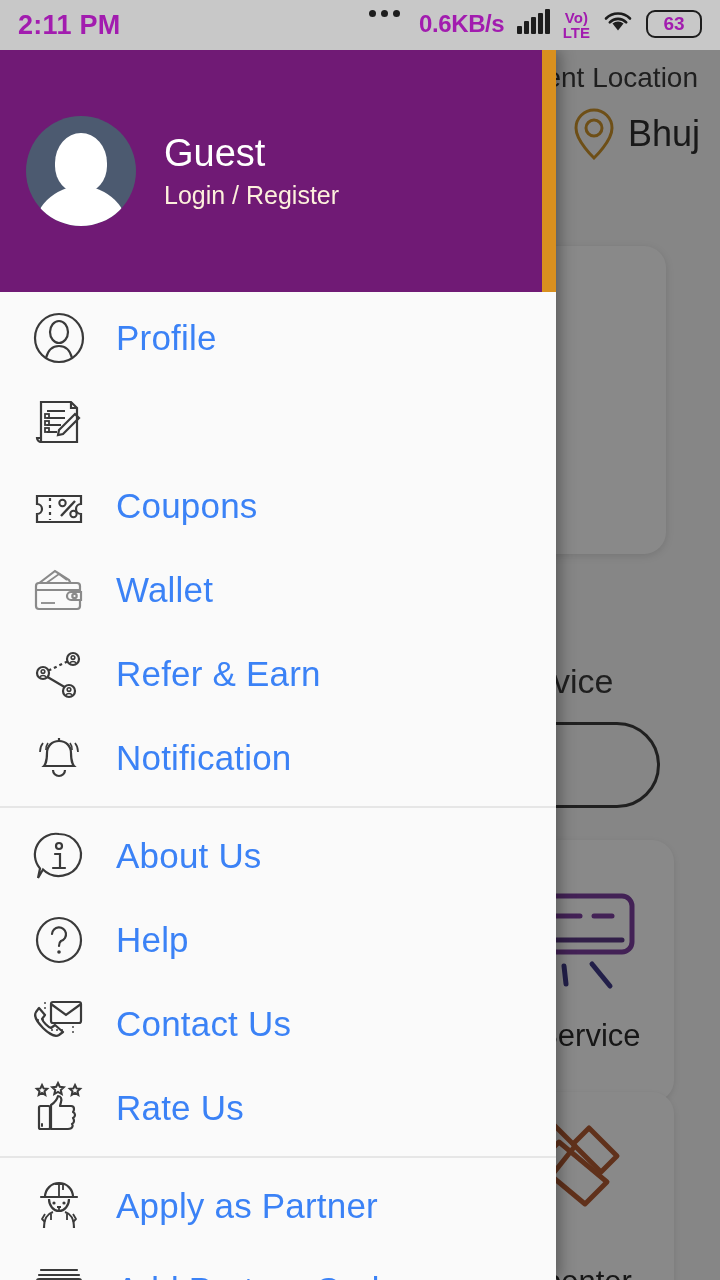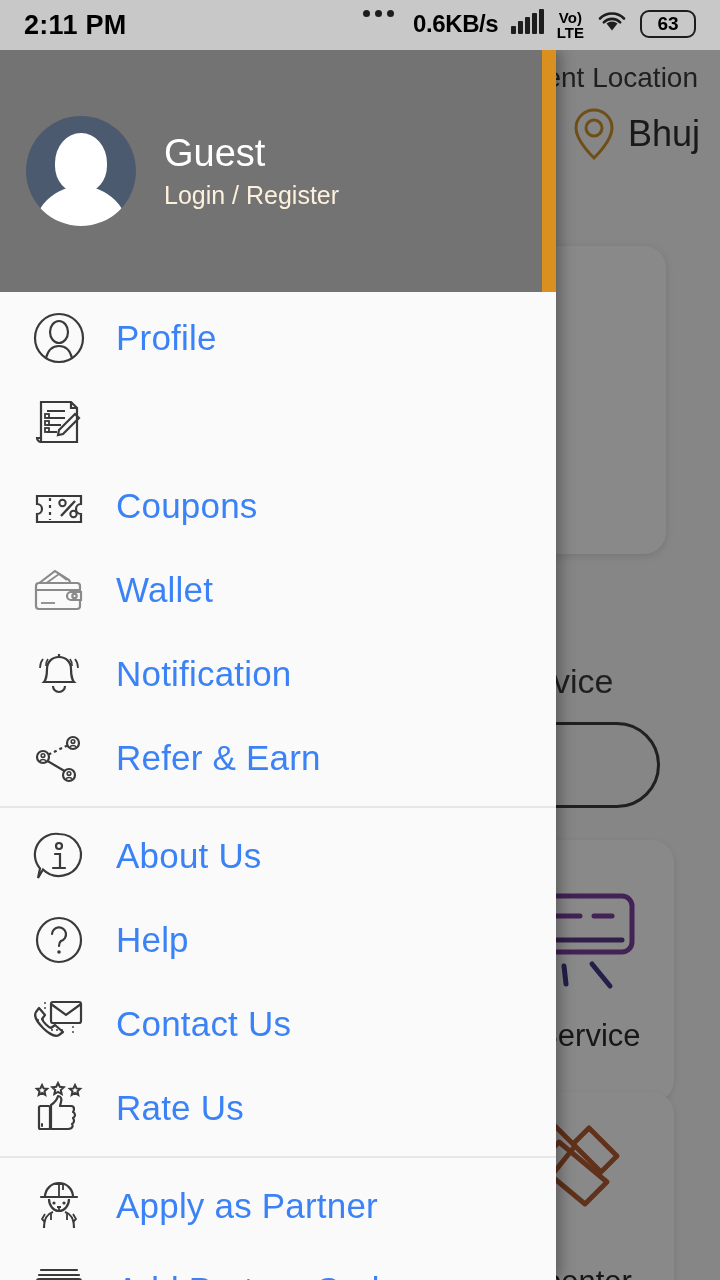"2:11 PM" .statusbar { color: #000000 -> #a21caf; padding: 0 24px -> 0 18px }
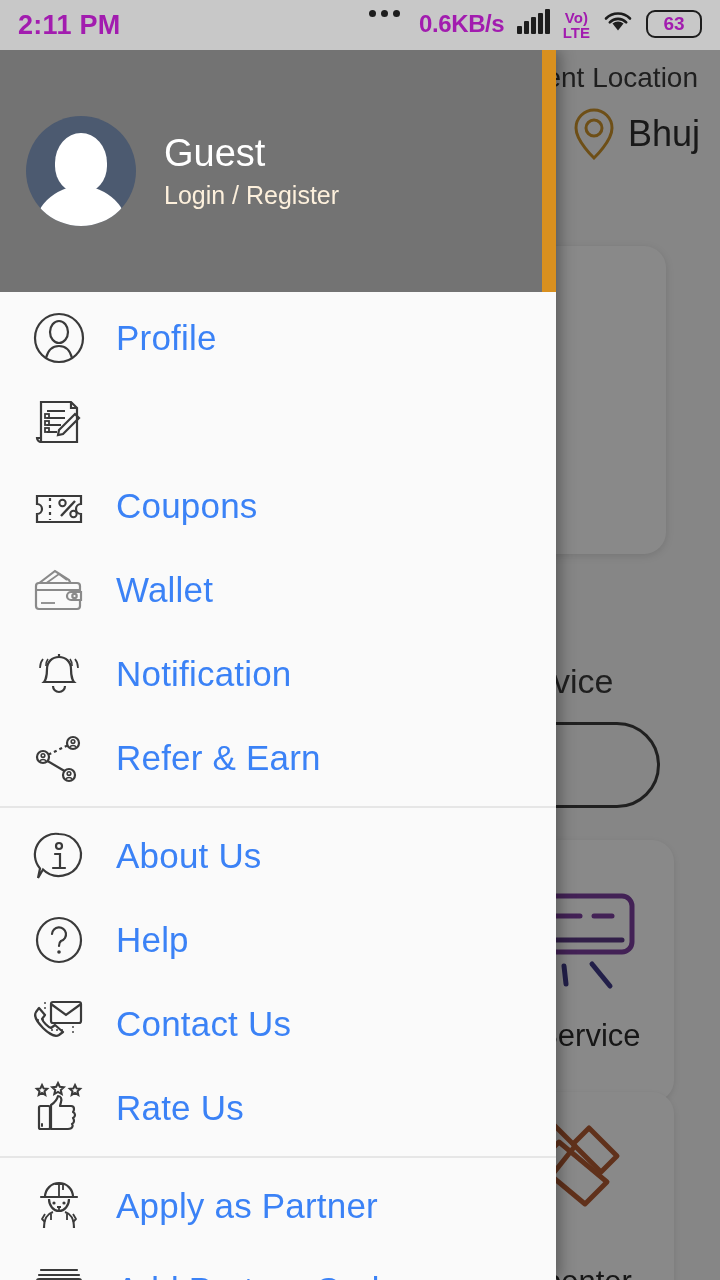"Guest" .drawer-head { background: #737373 -> #701a75 }
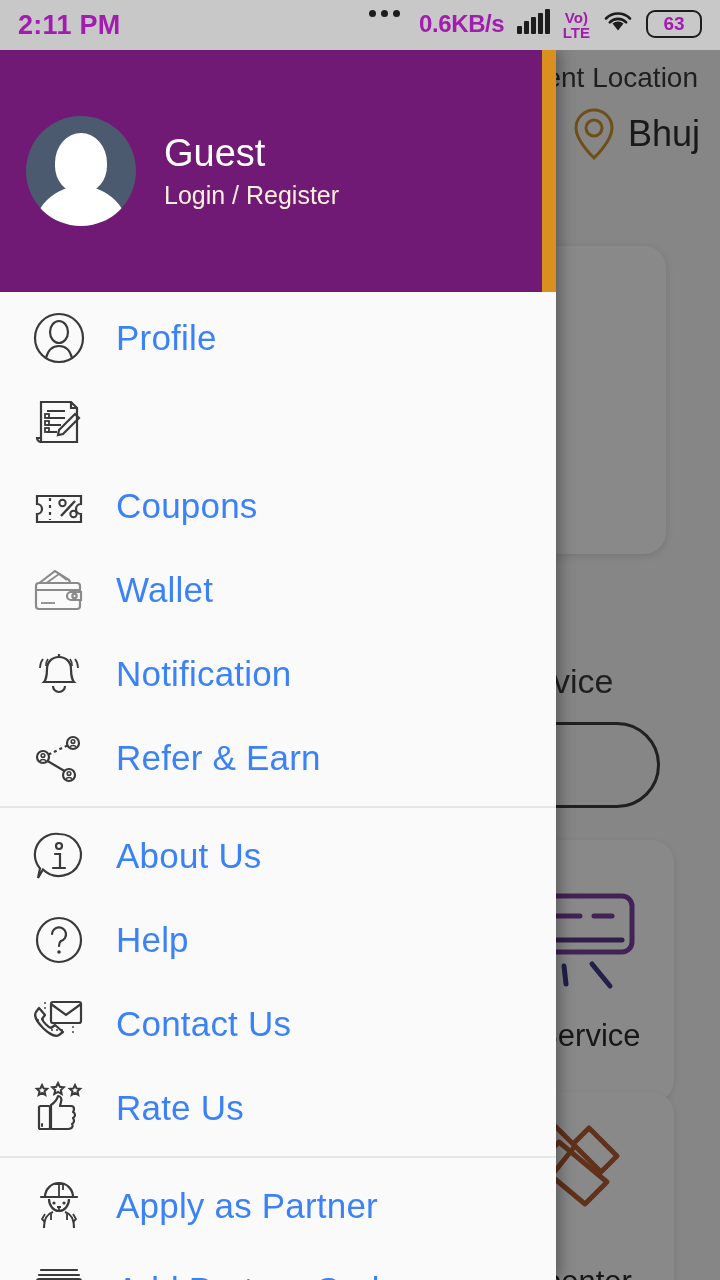"Notification" div.menu-item { order: before "Refer & Earn" -> after "Refer & Earn" }
